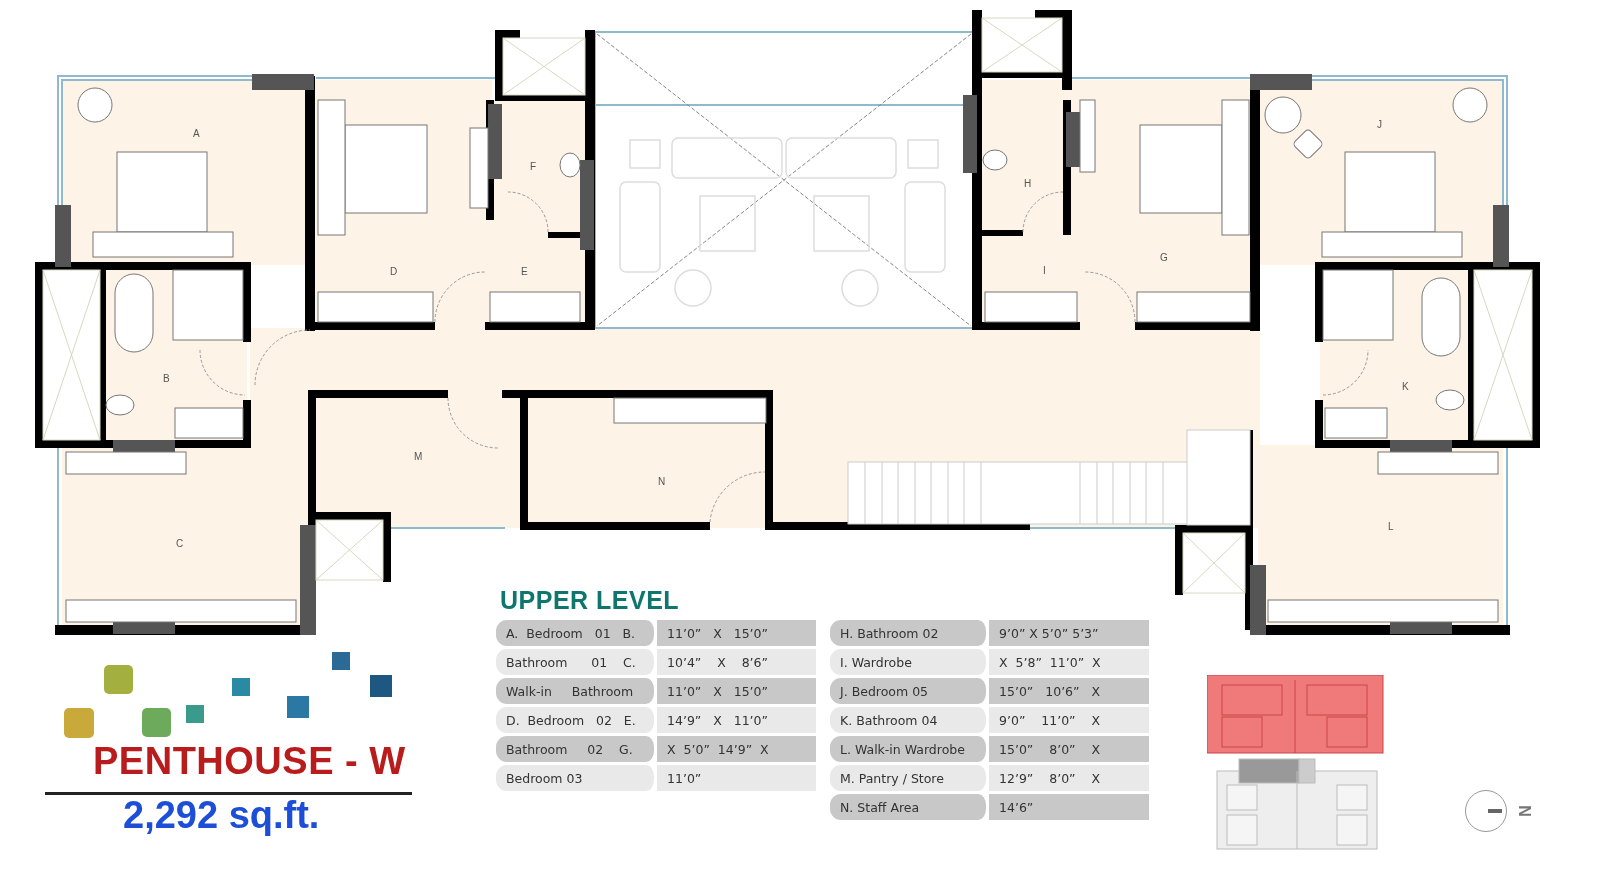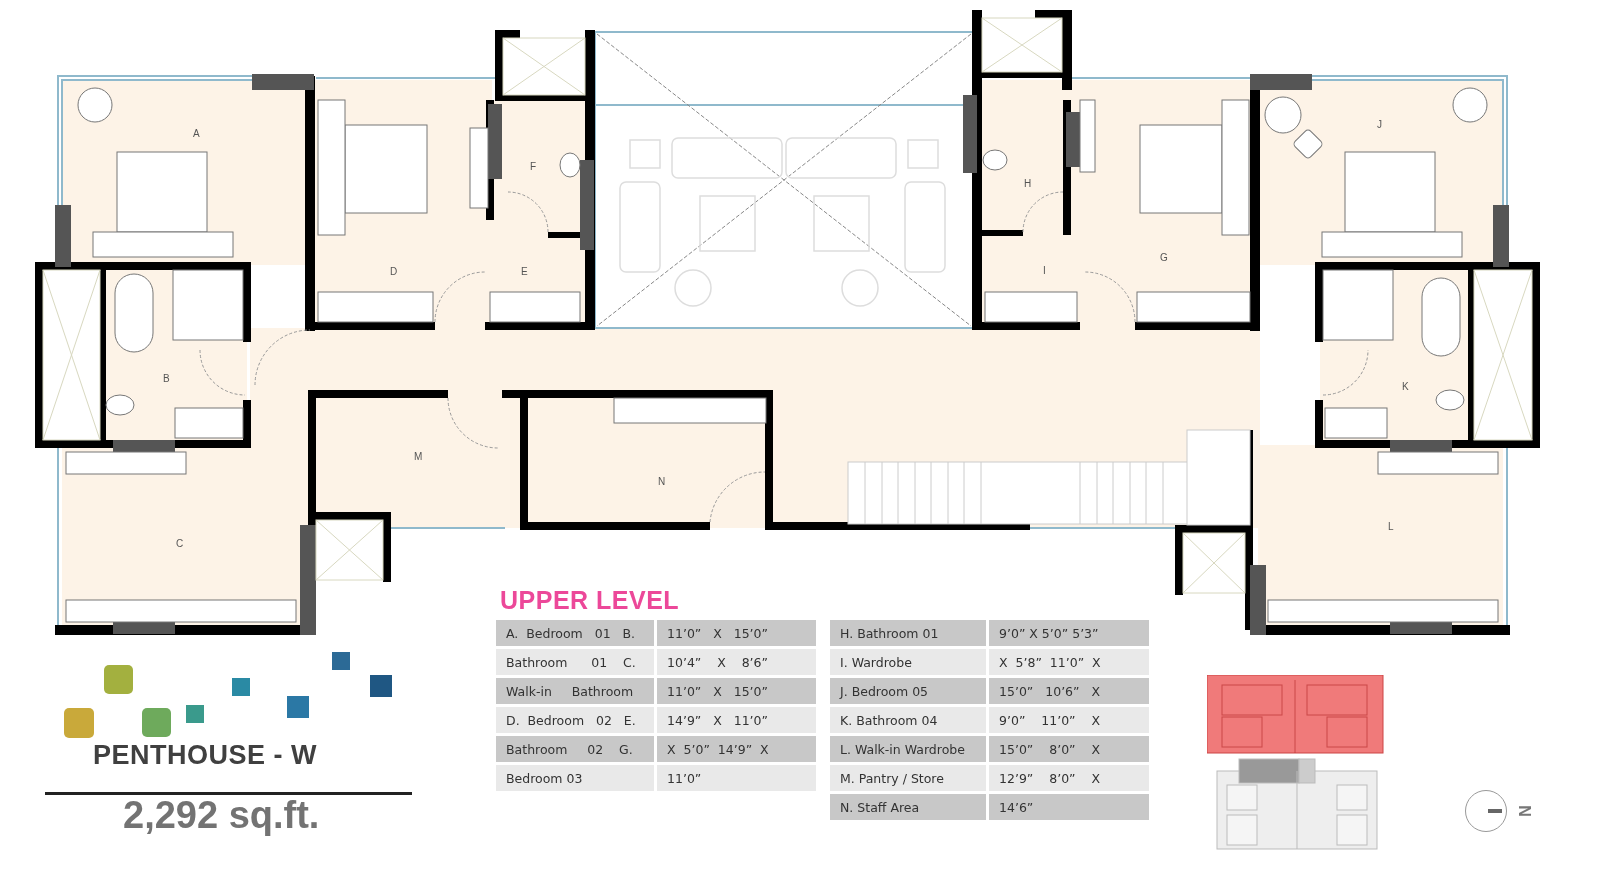"UPPER LEVEL" .title { color: #ec4899 -> #0f766e }
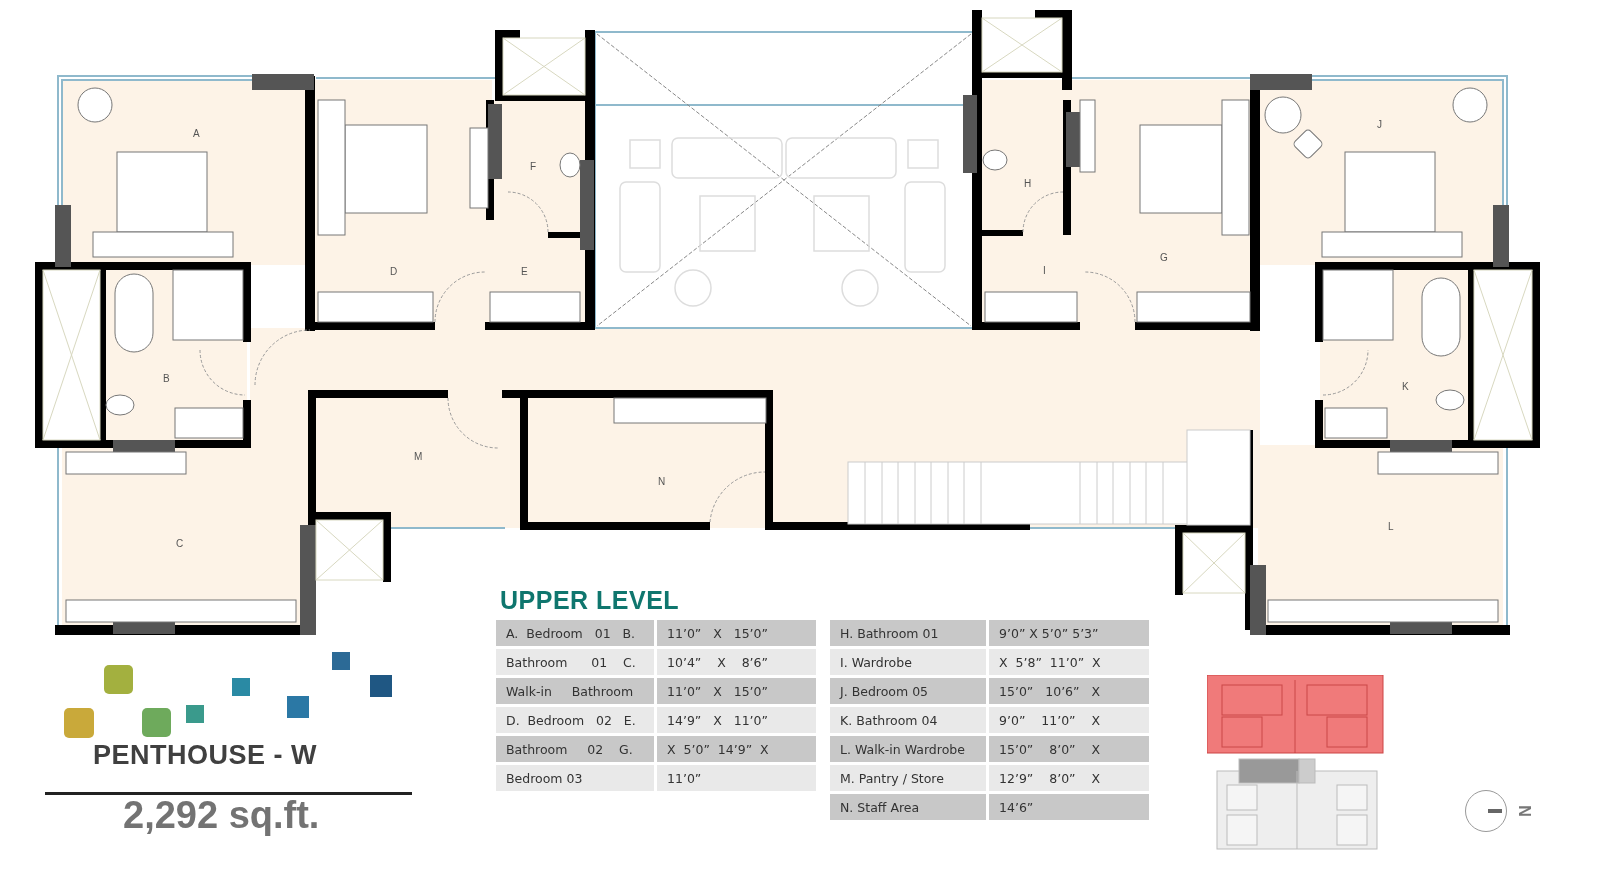"A. Bedroom 01 B." table.rooms td.c1 { border-radius: none -> 11px }
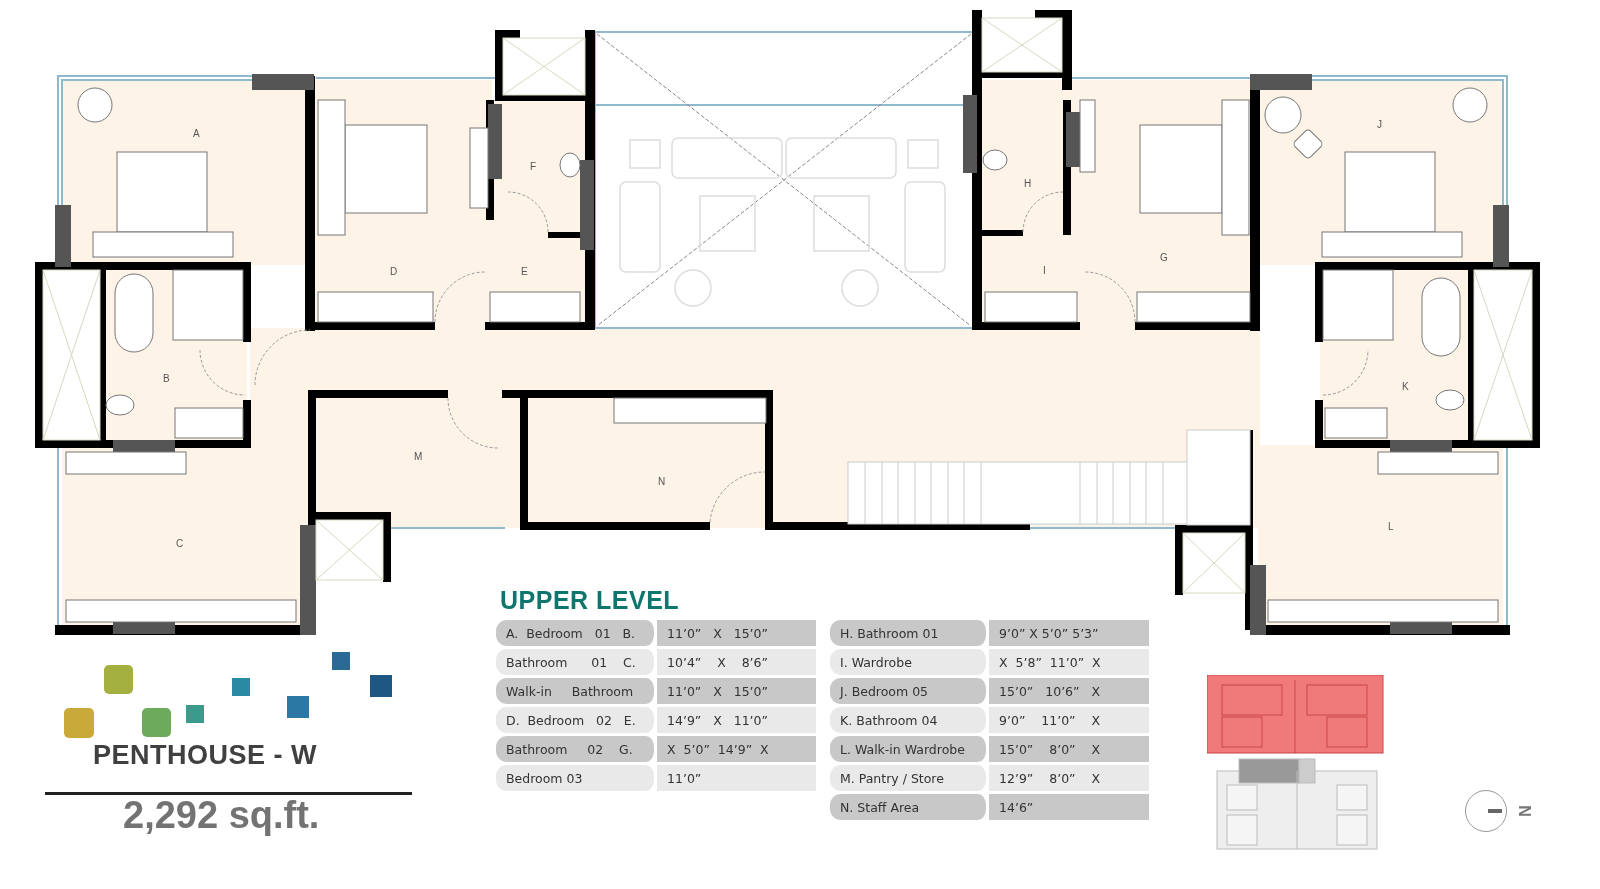"H. Bathroom 01" td.c1 { text: 01 -> 02 }
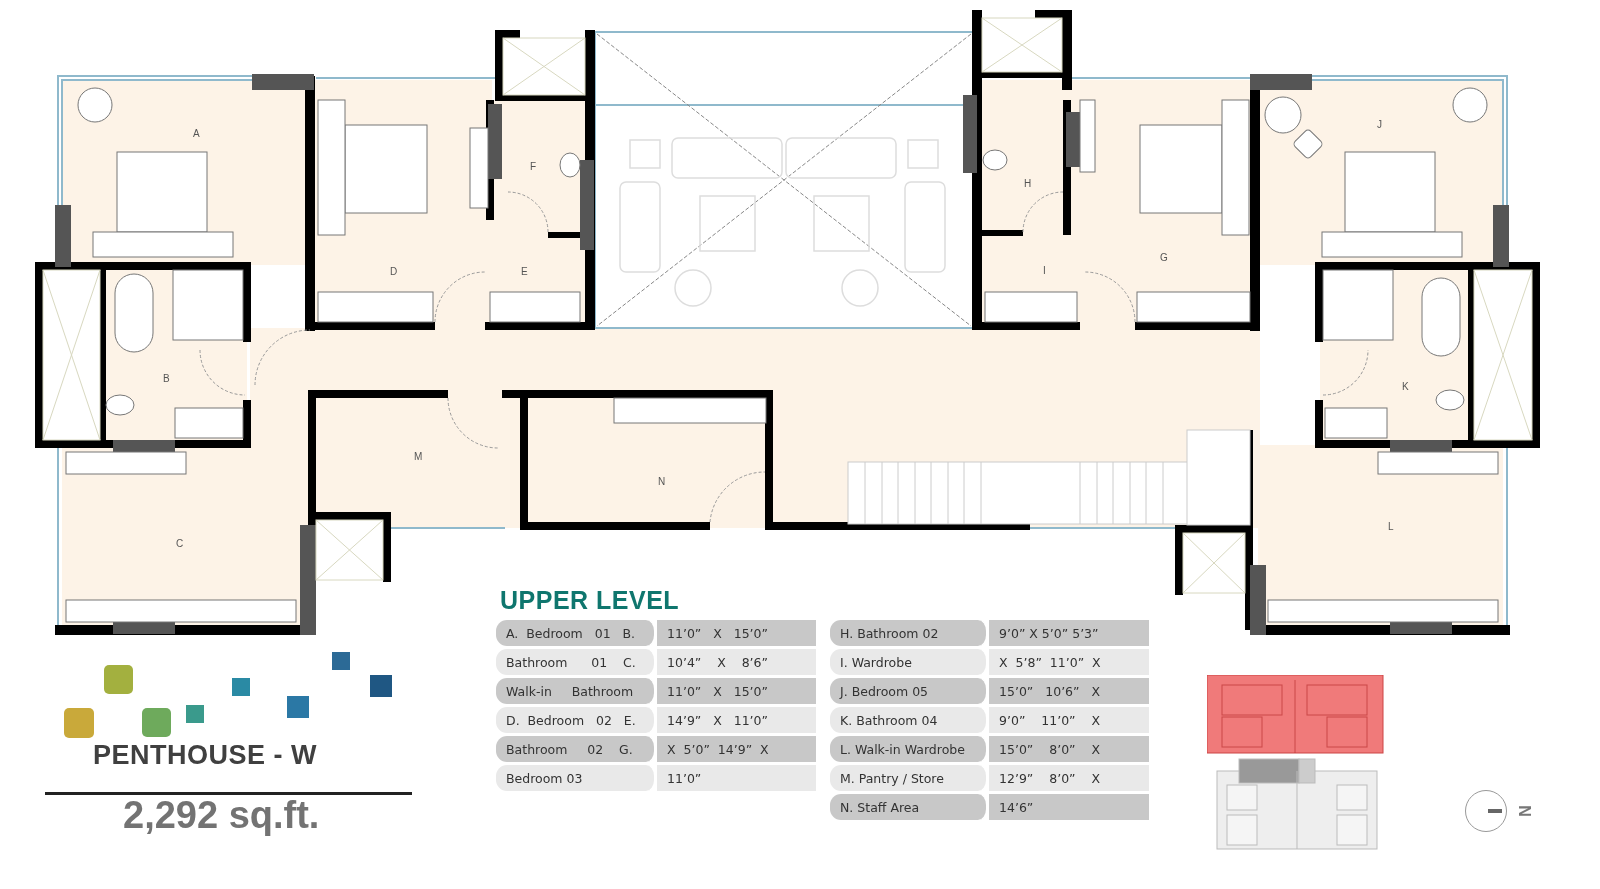"PENTHOUSE - W" .brand-name { color: #404040 -> #b91c1c; font-size: 27px -> 38px }
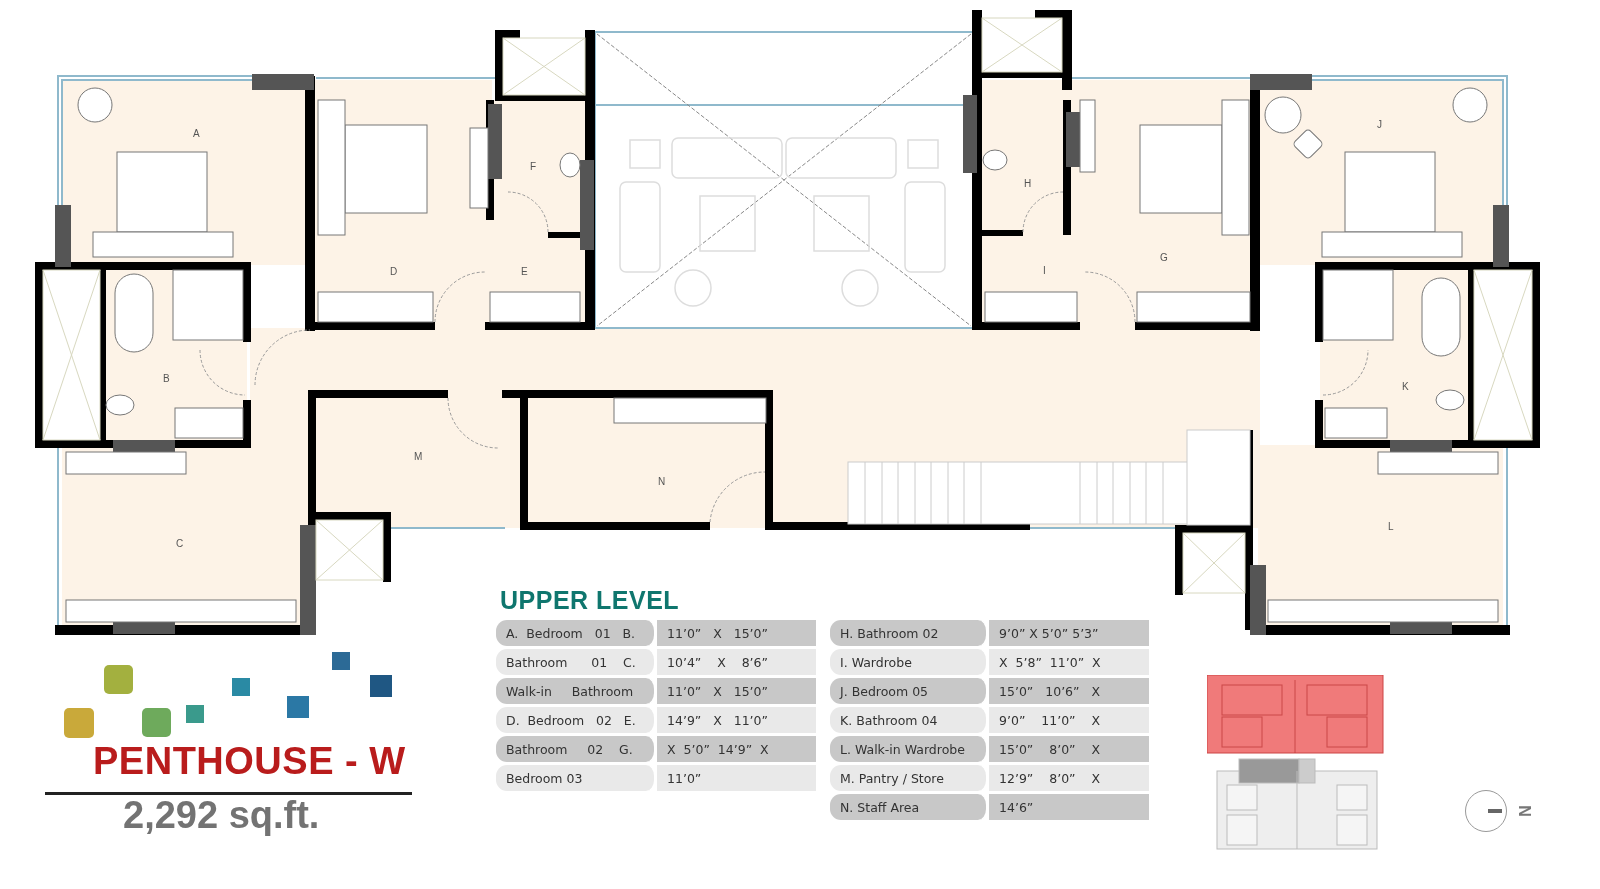"2,292 sq.ft." .brand-area { color: #737373 -> #1d4ed8 }
